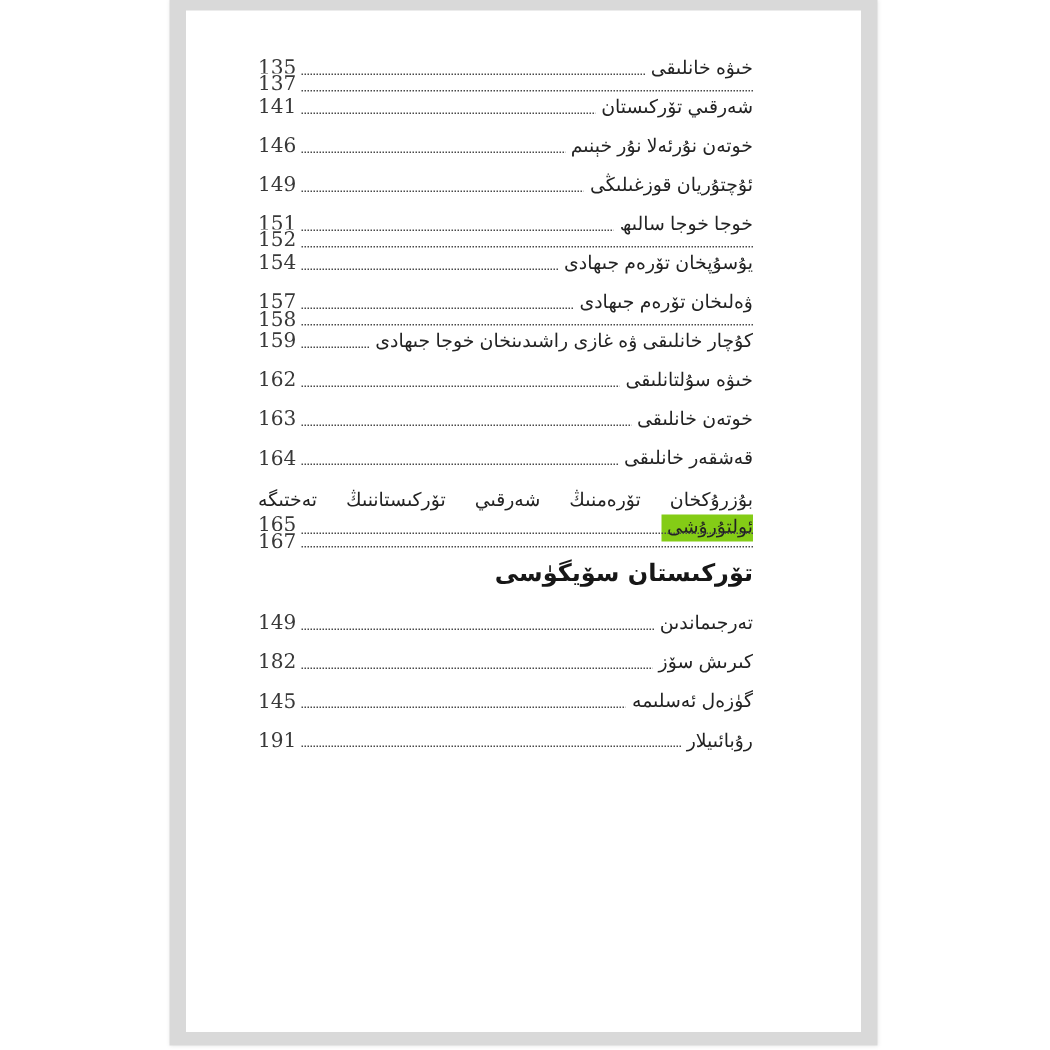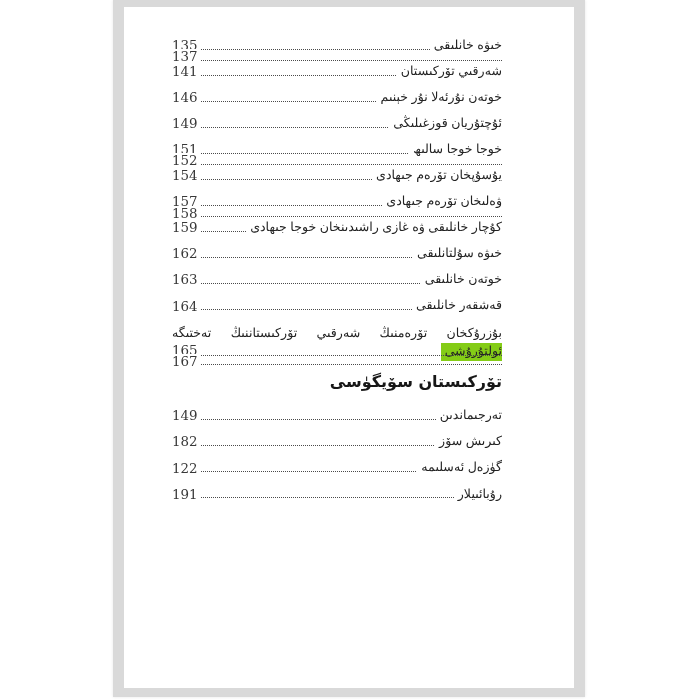"122" span.entry-page { text: 122 -> 145 }
